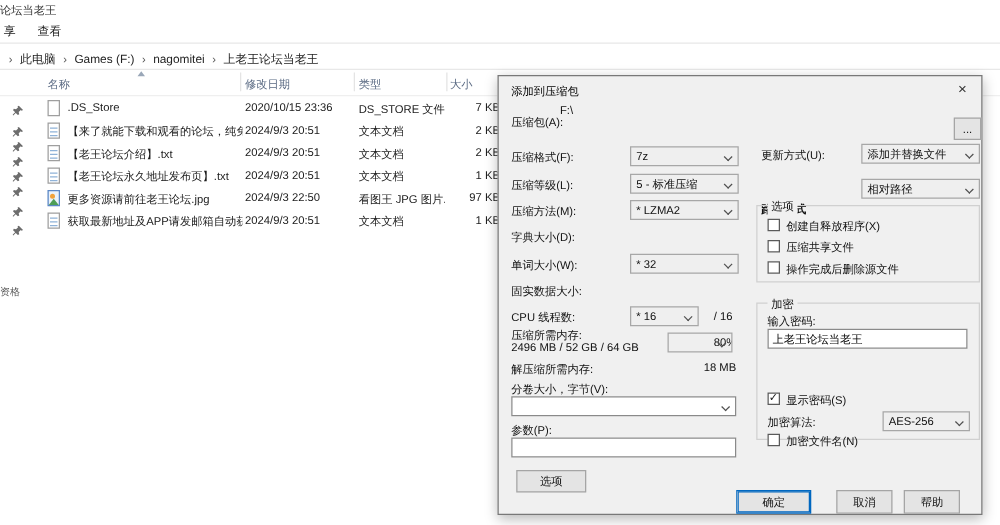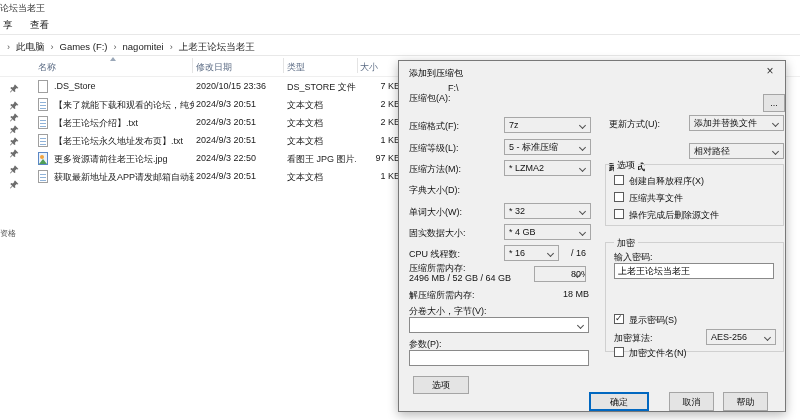"* 4 GB" div.abs { html: <div><span>* 4 GB</span><span></span></div> -> none }
